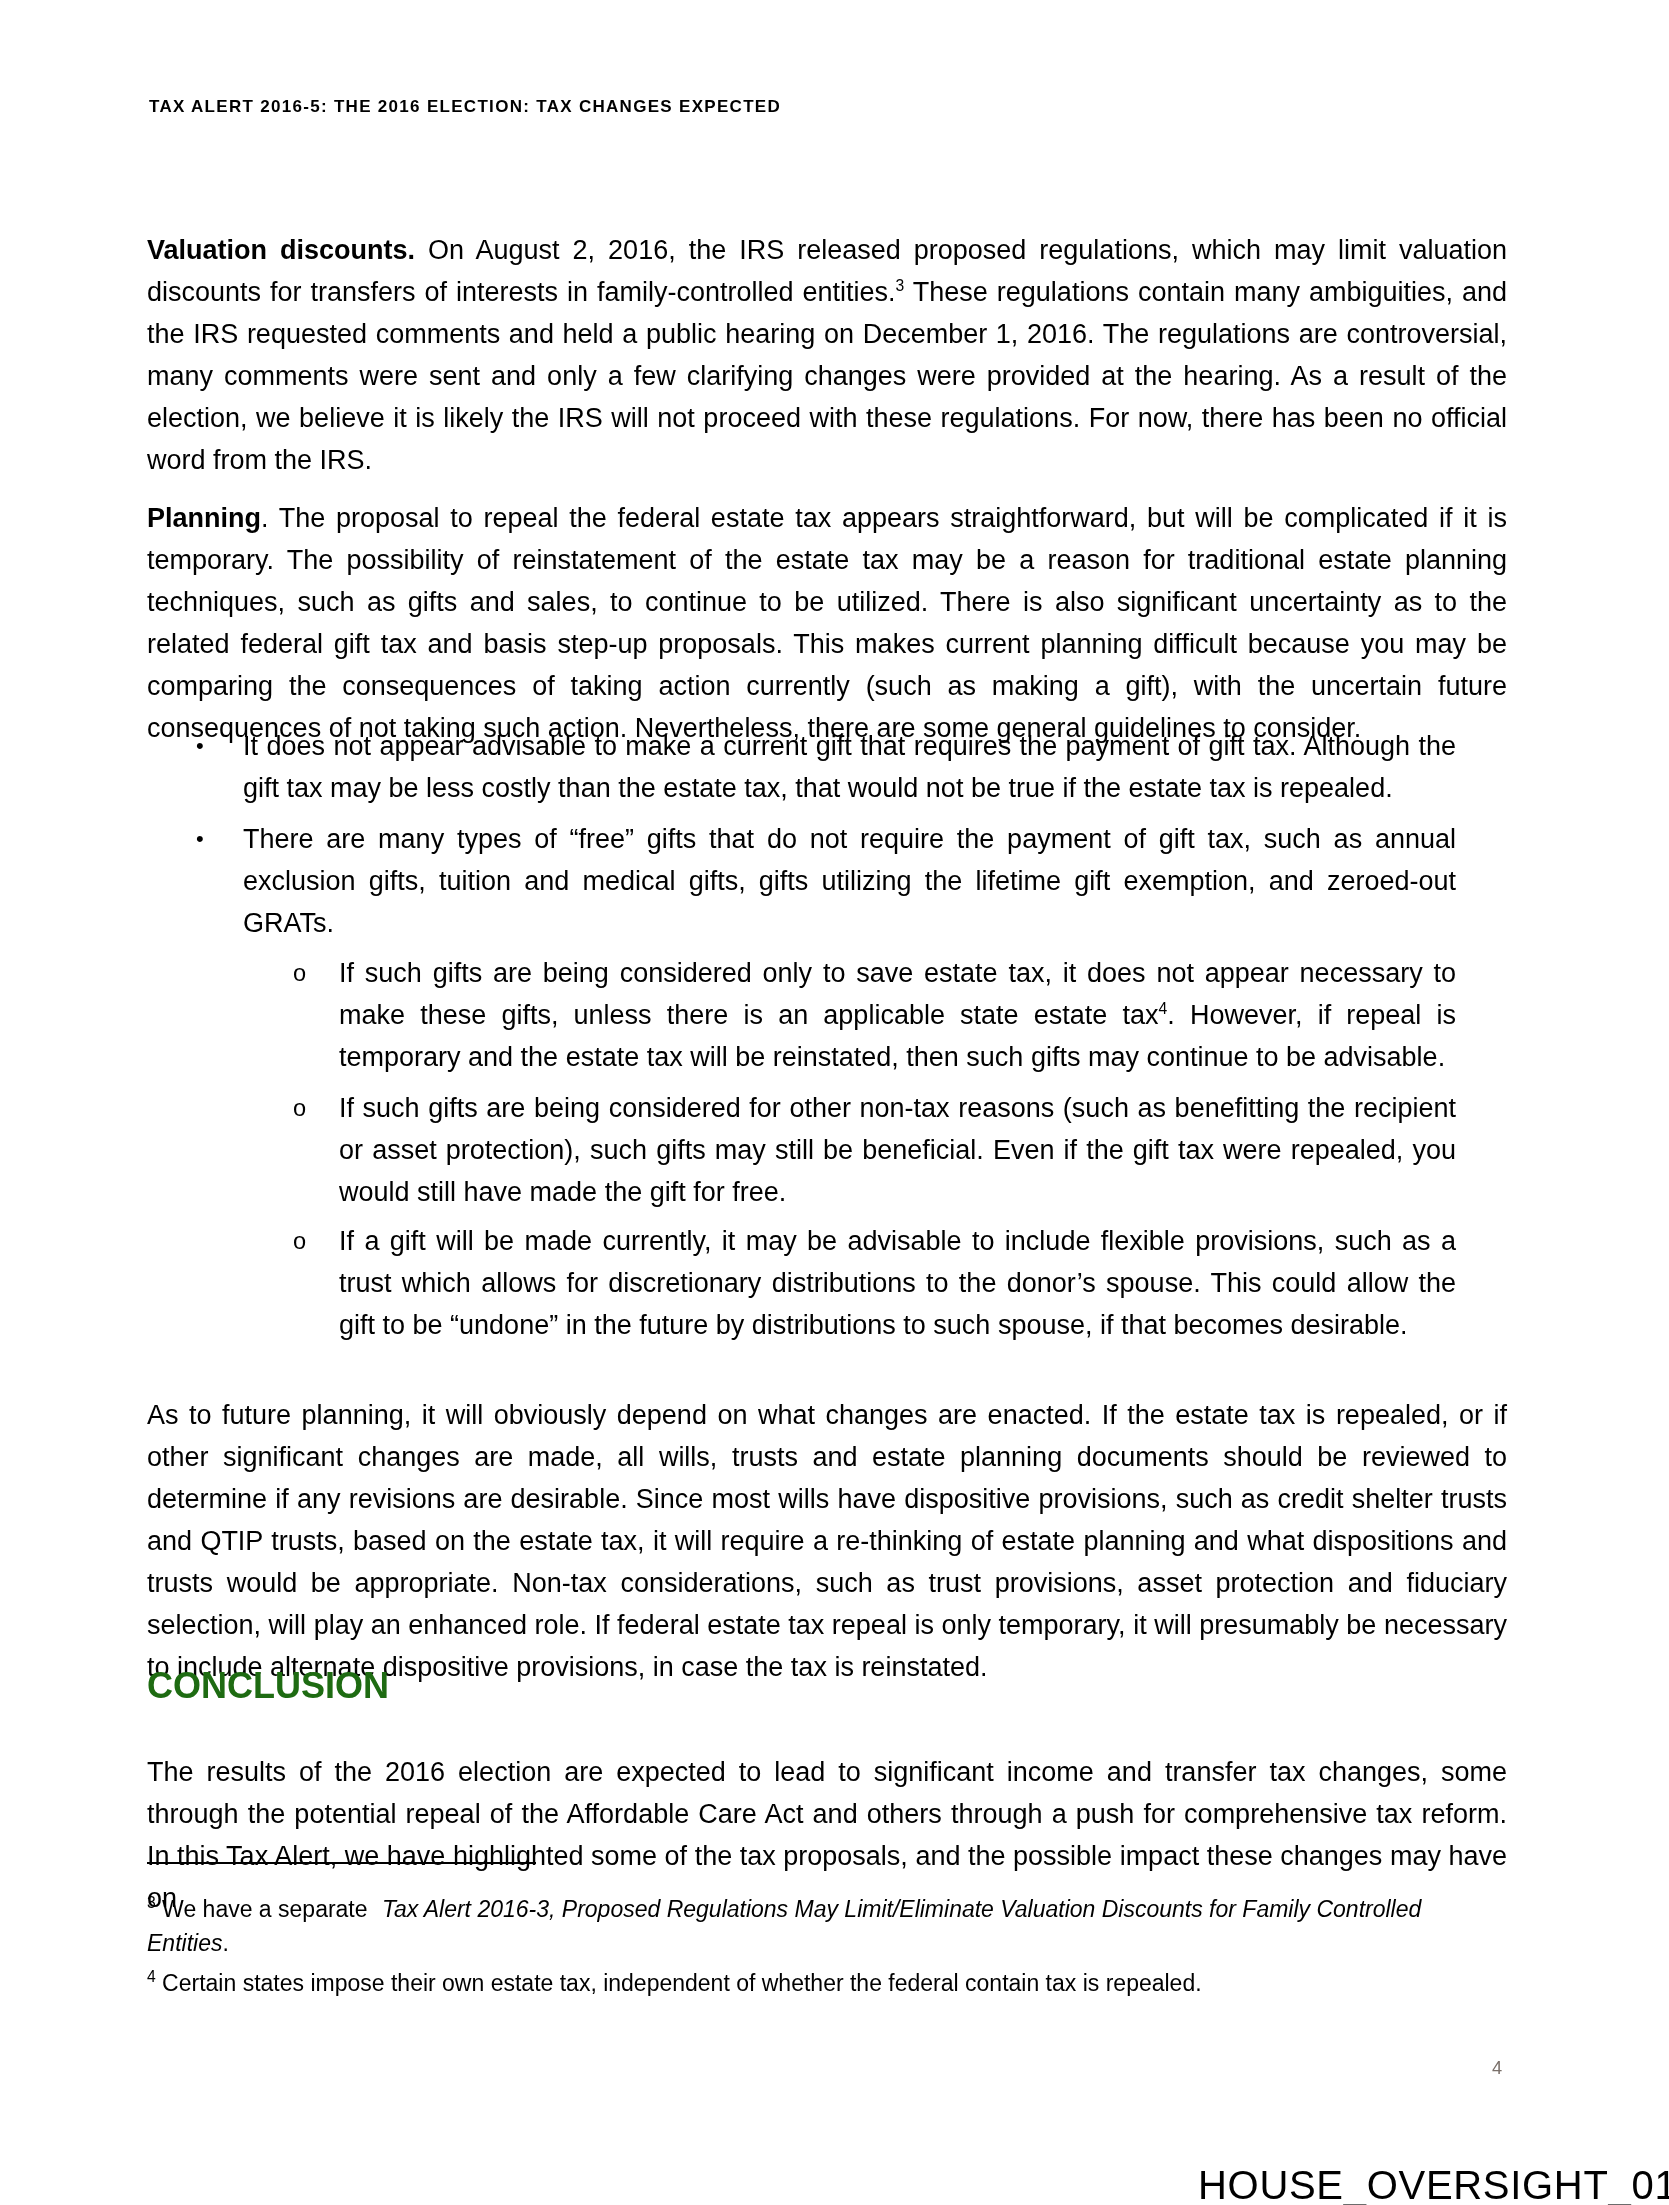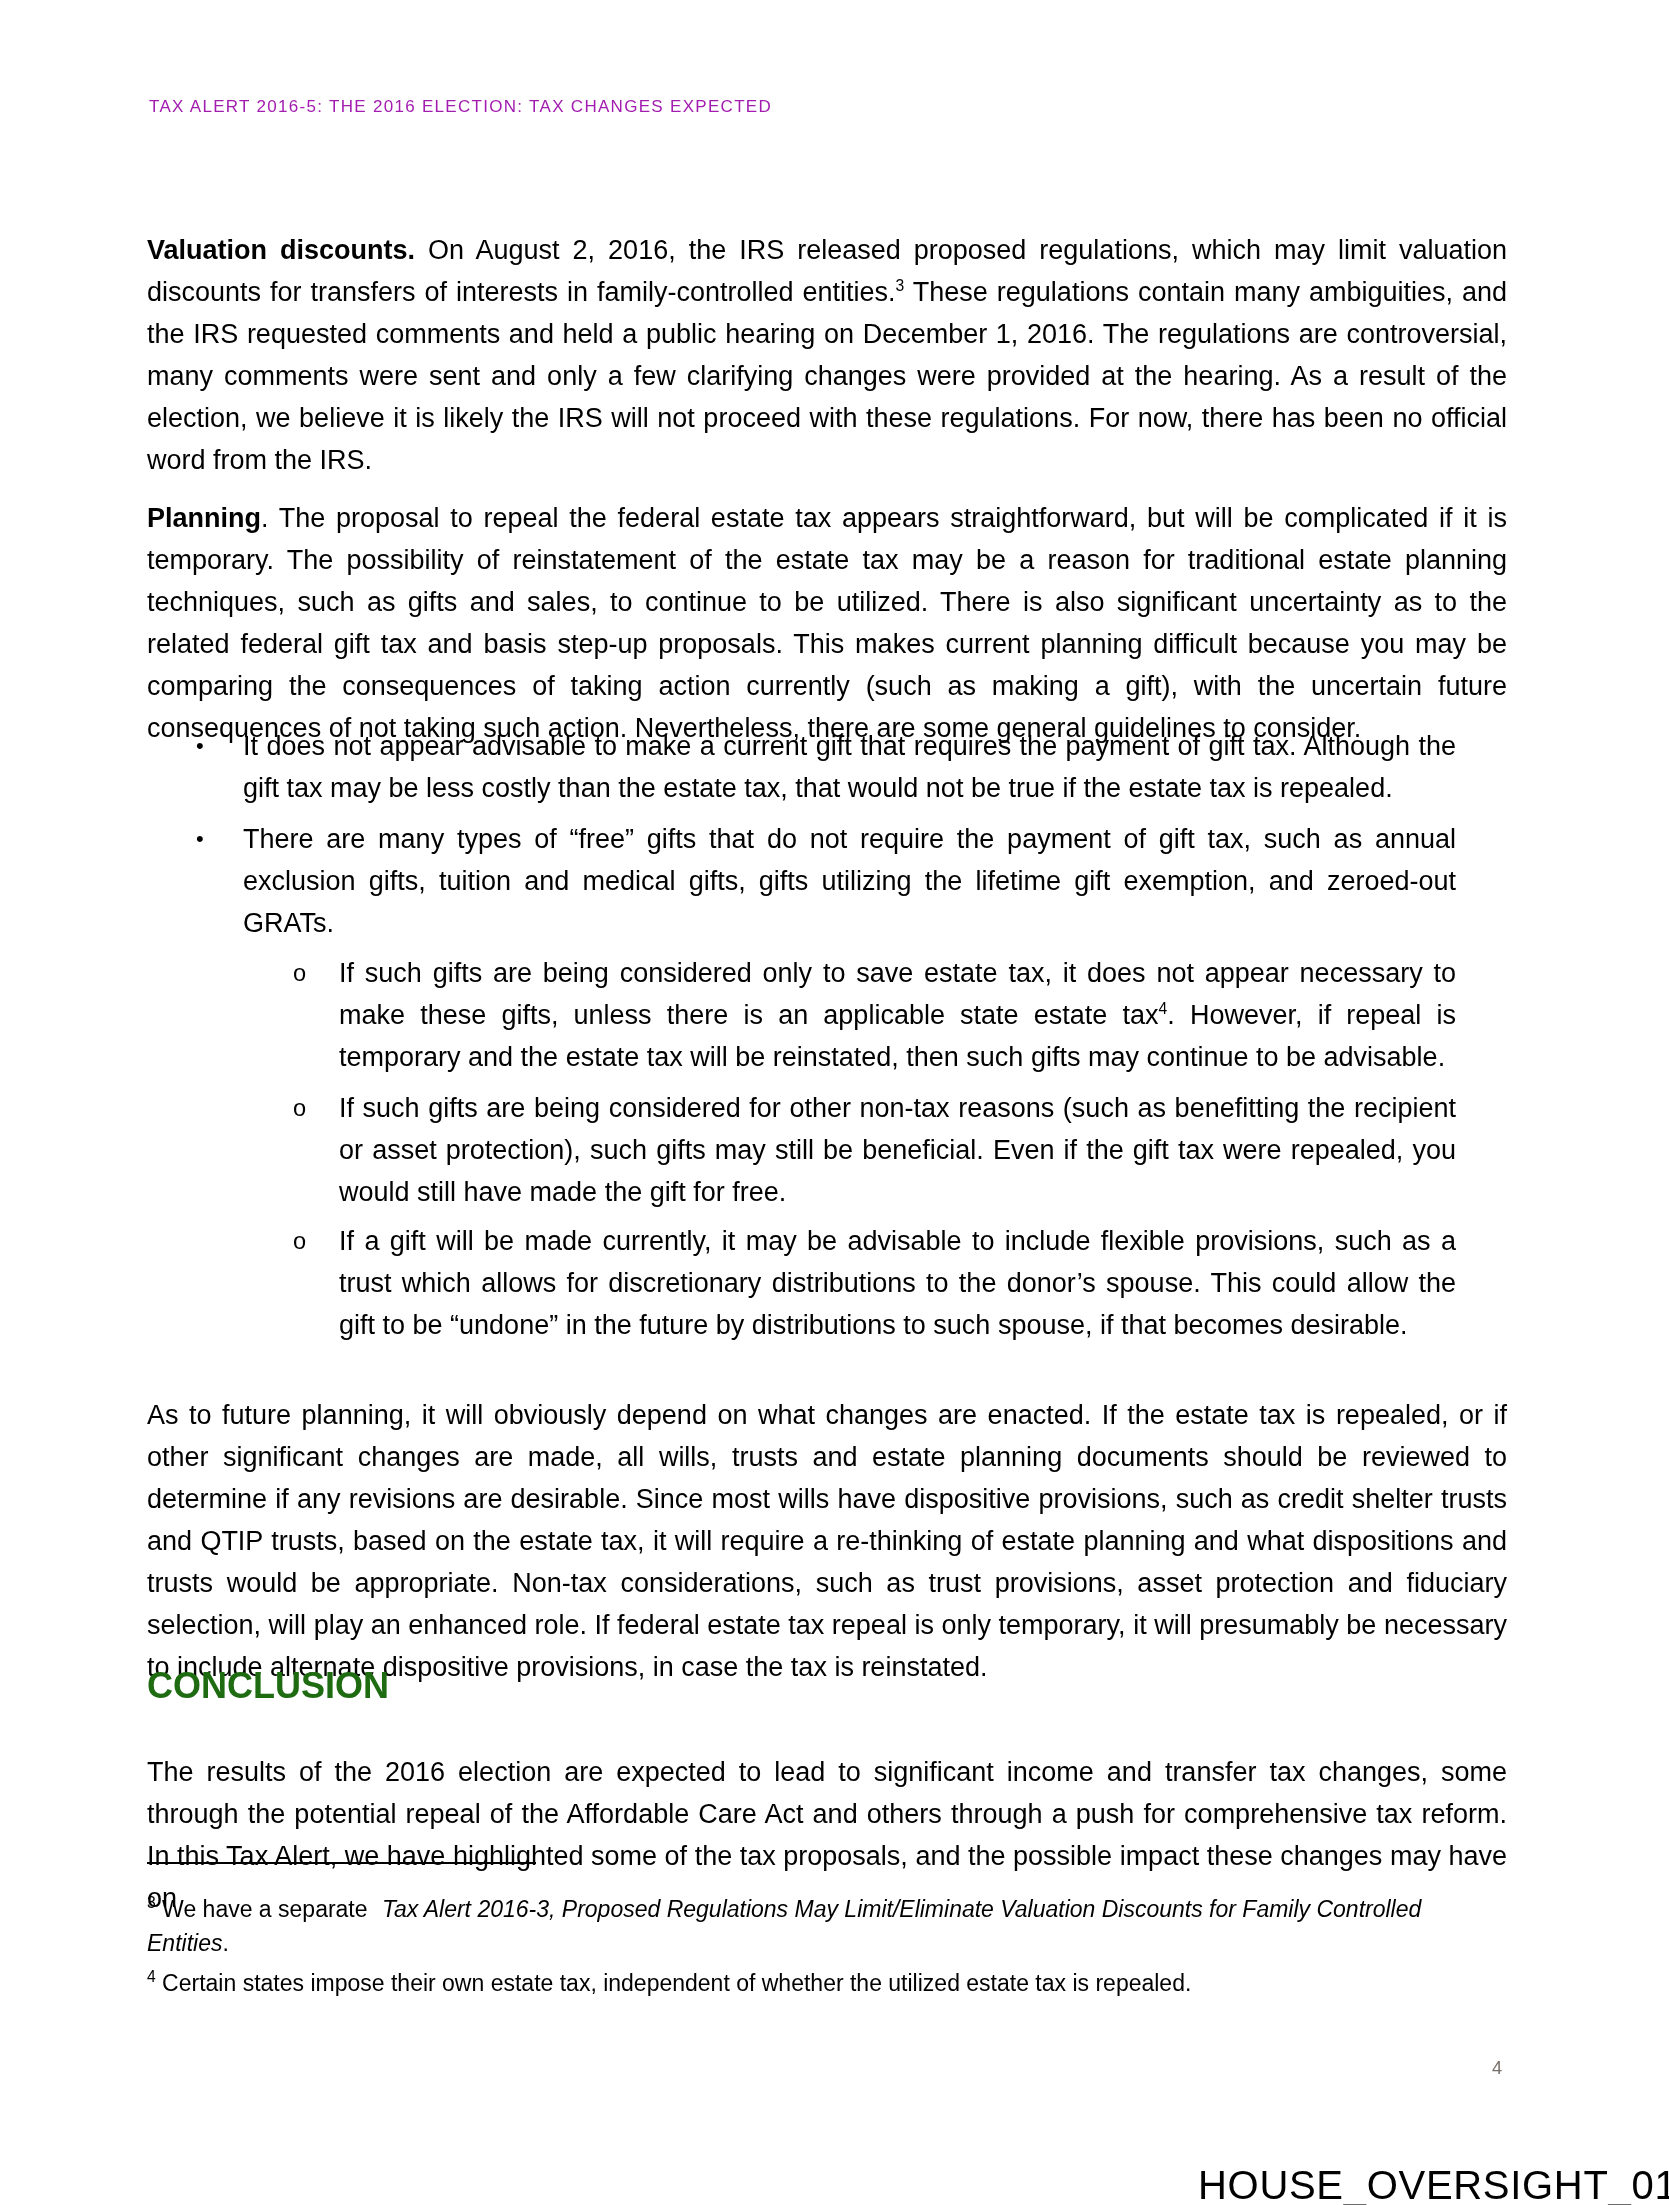"TAX ALERT 2016-5: THE 2016" .running-header { color: #a21caf -> #000000; font-weight: none -> bold }
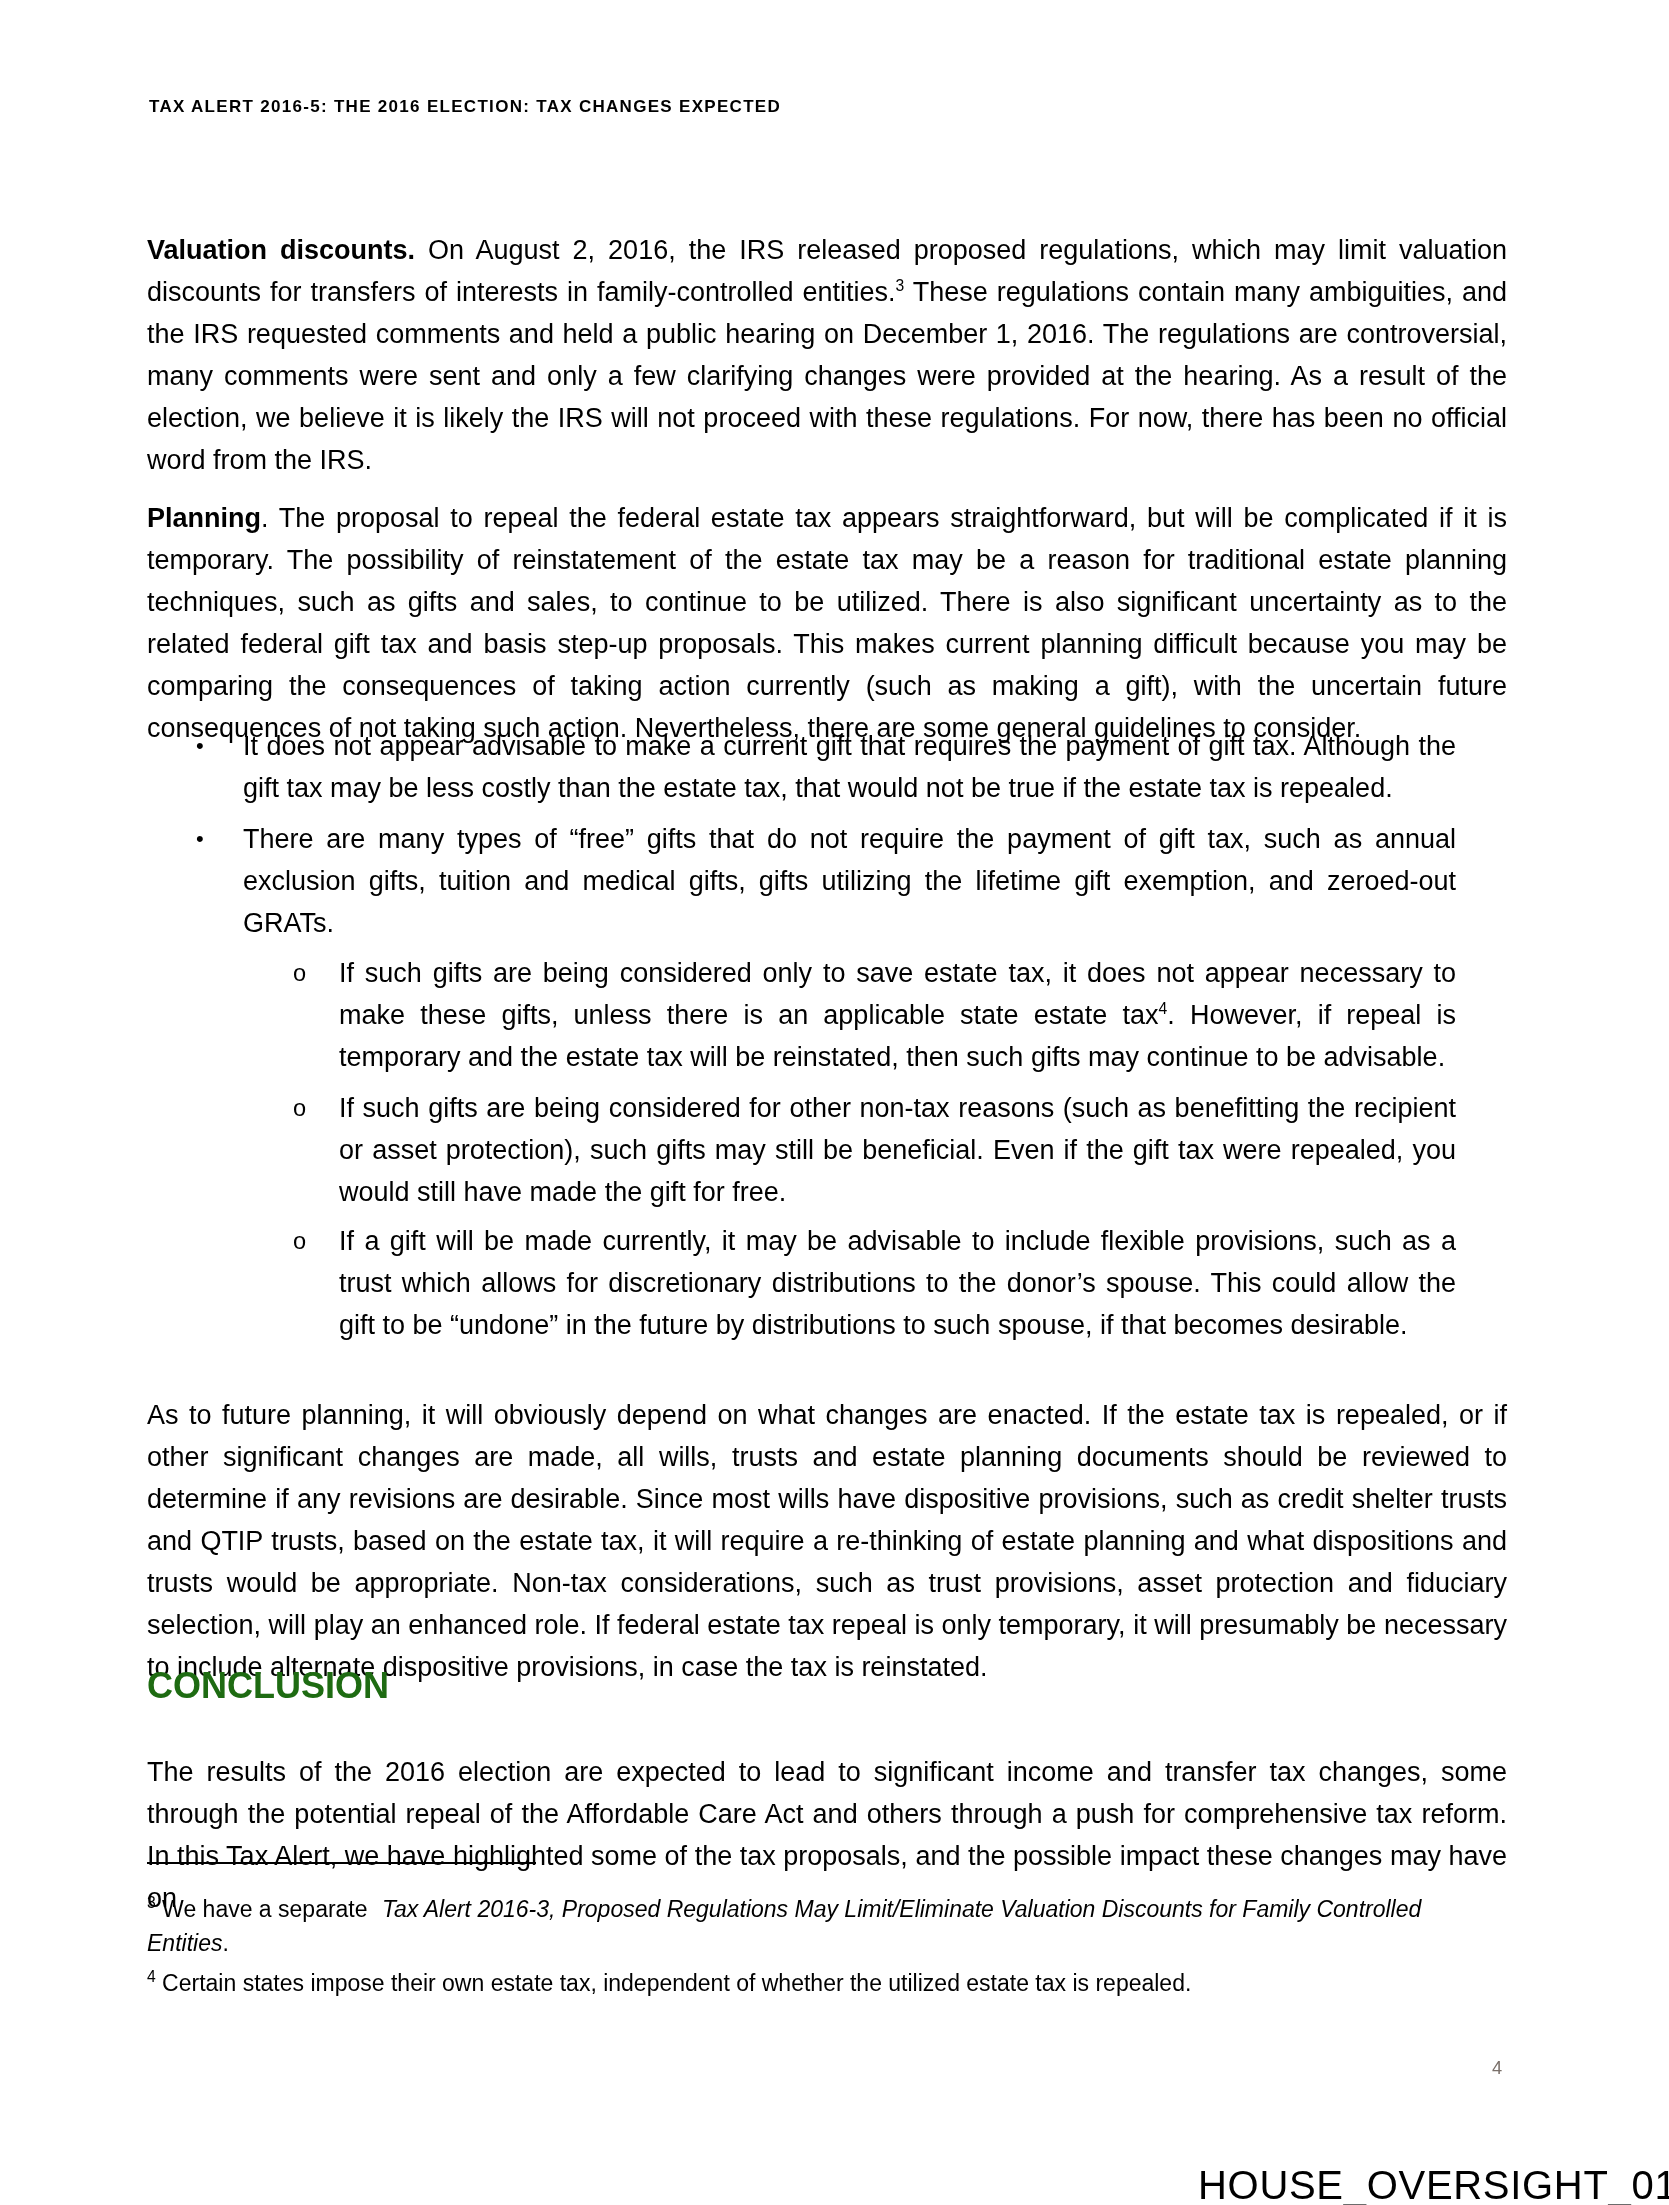"Certain states impose their own" span { text: utilized estate -> federal contain }
